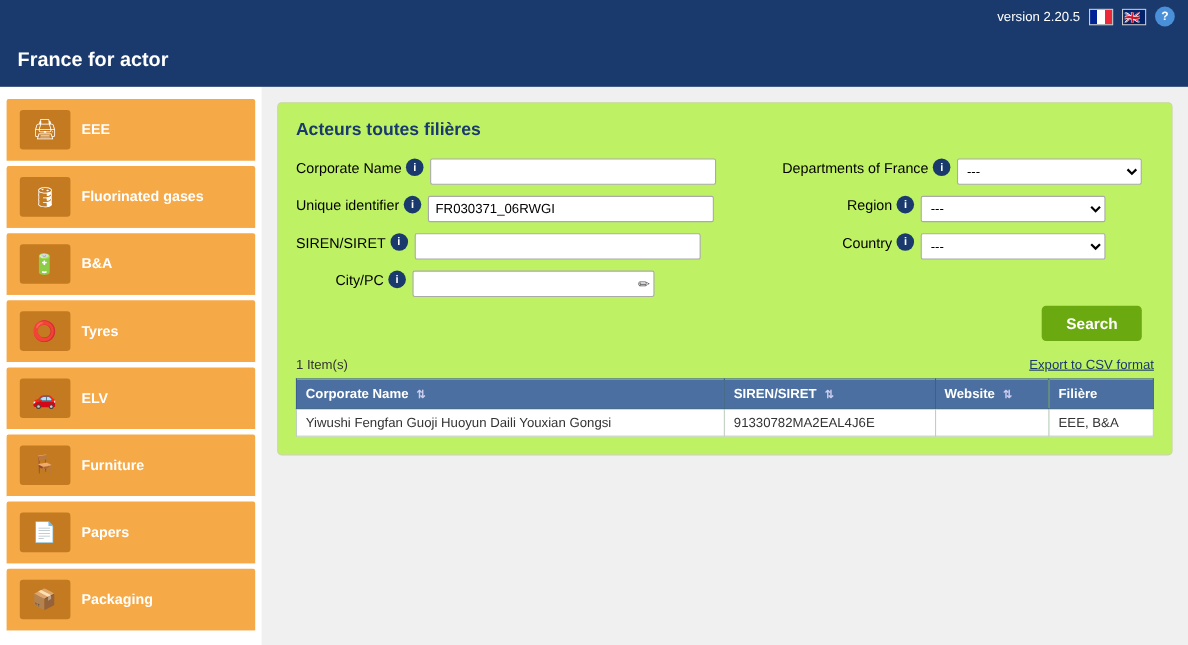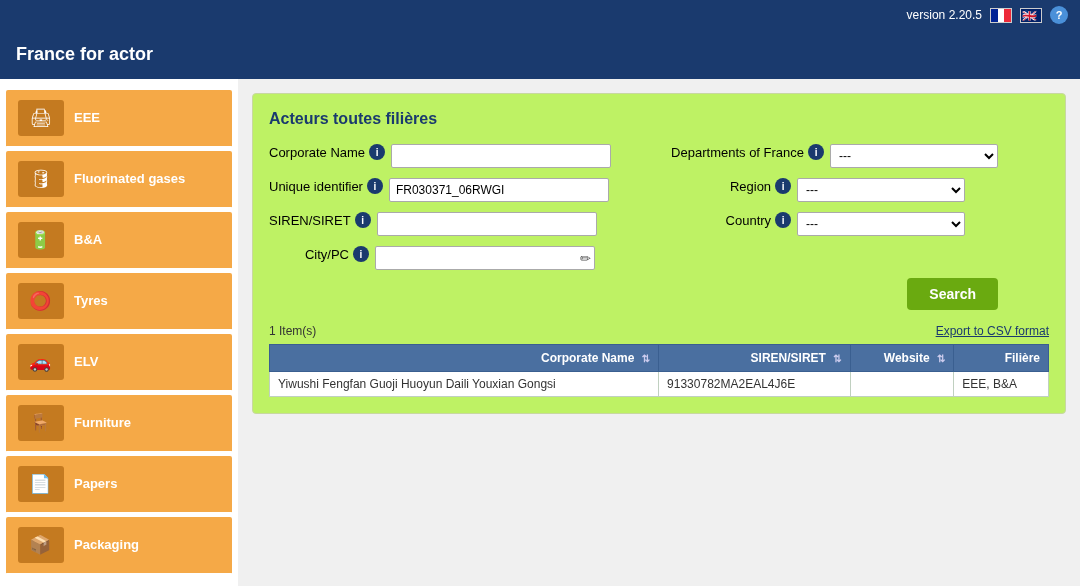"FR030371_06RWGI" .form-input { width: 220px -> 260px }
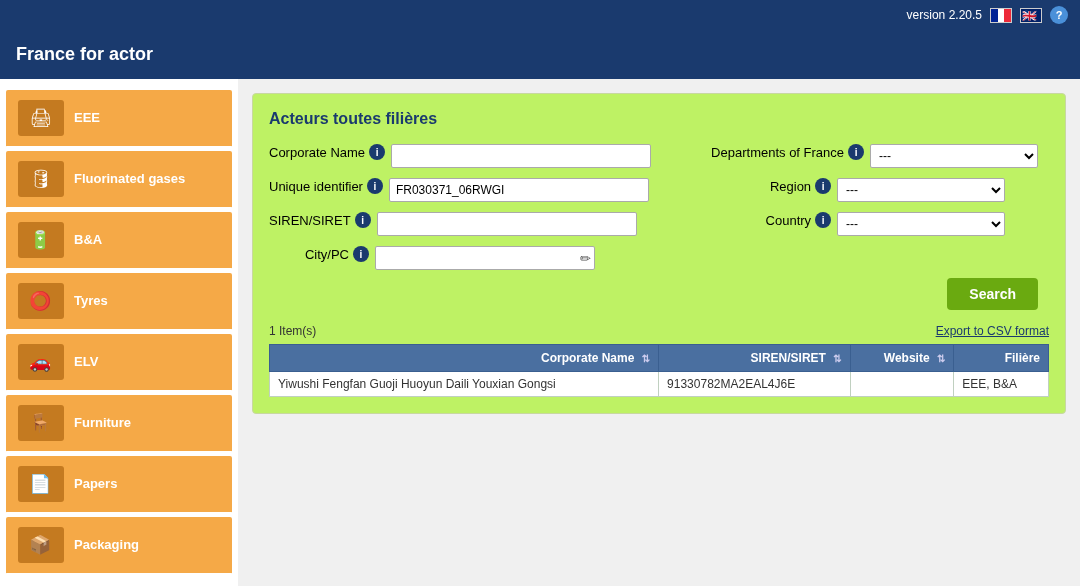"Corporate Name ⇅" .results-table th { text-align: right -> left }
